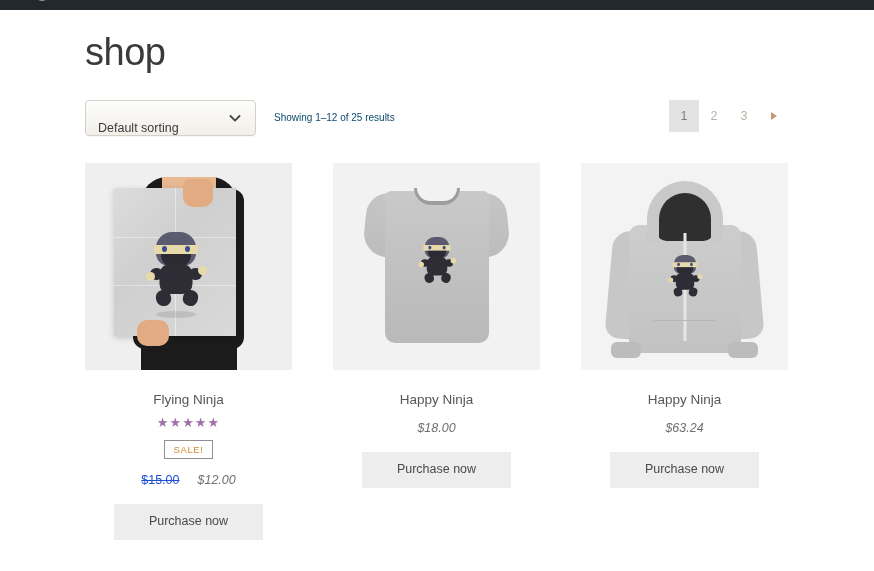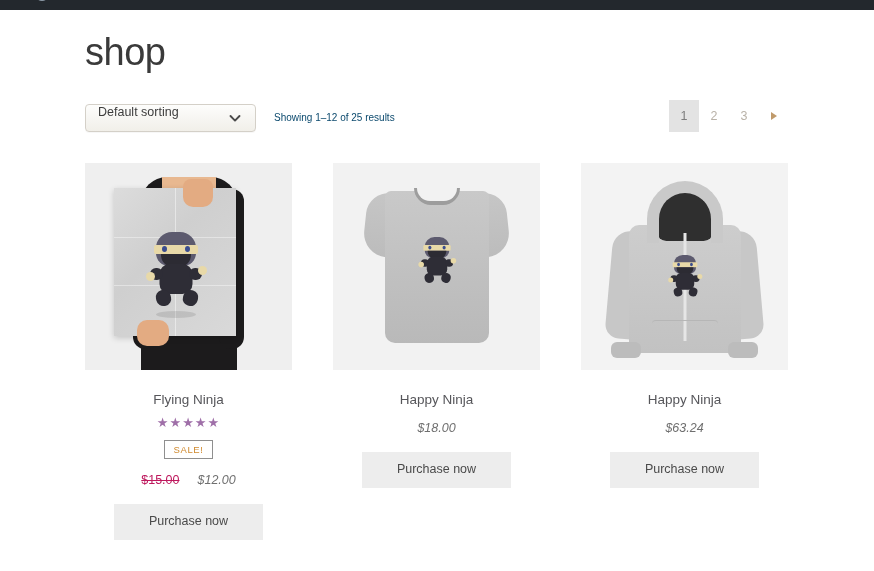"Default sorting" .sorting-select { align-items: flex-start -> flex-end; height: 28px -> 36px }
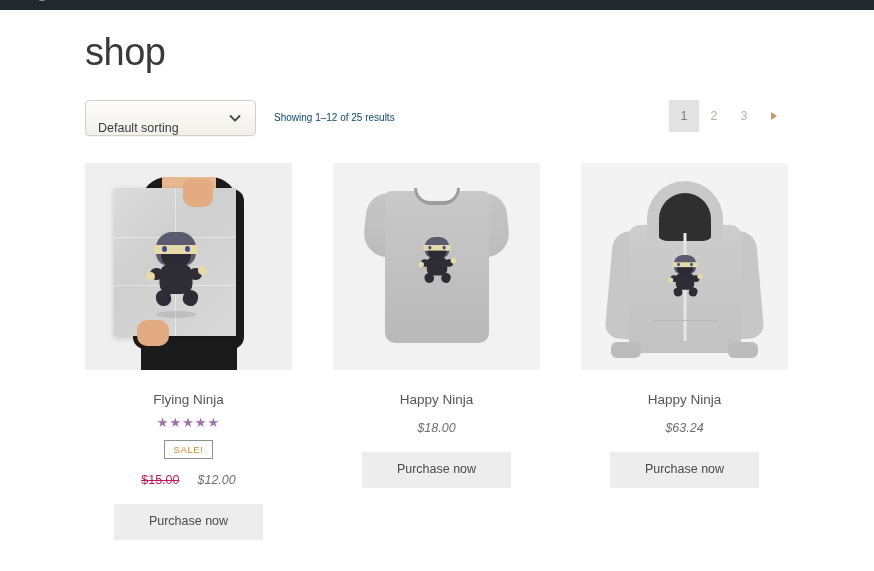"$15.00" .price del { color: #be185d -> #1d4ed8 }
